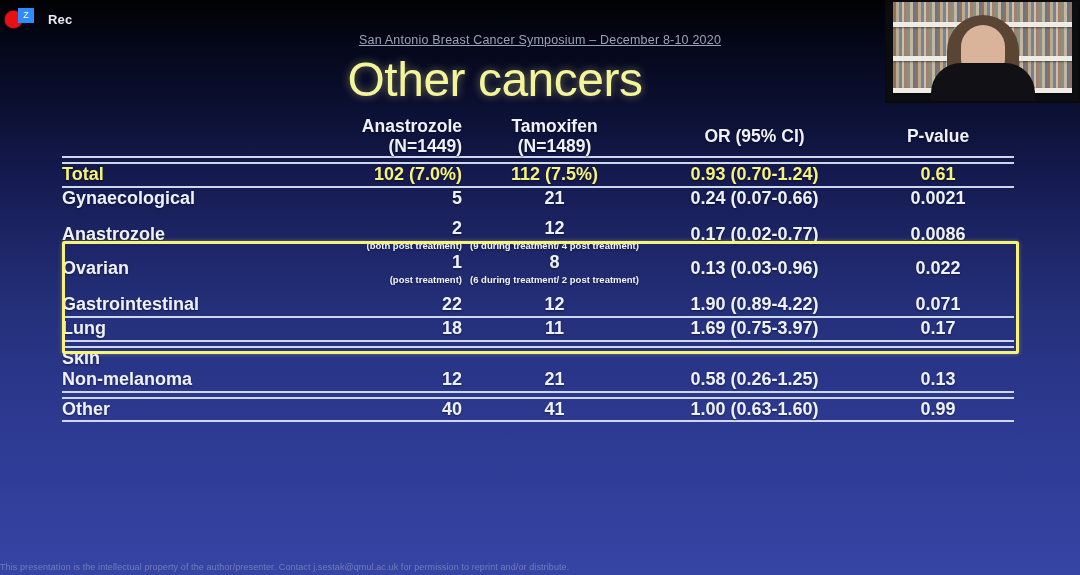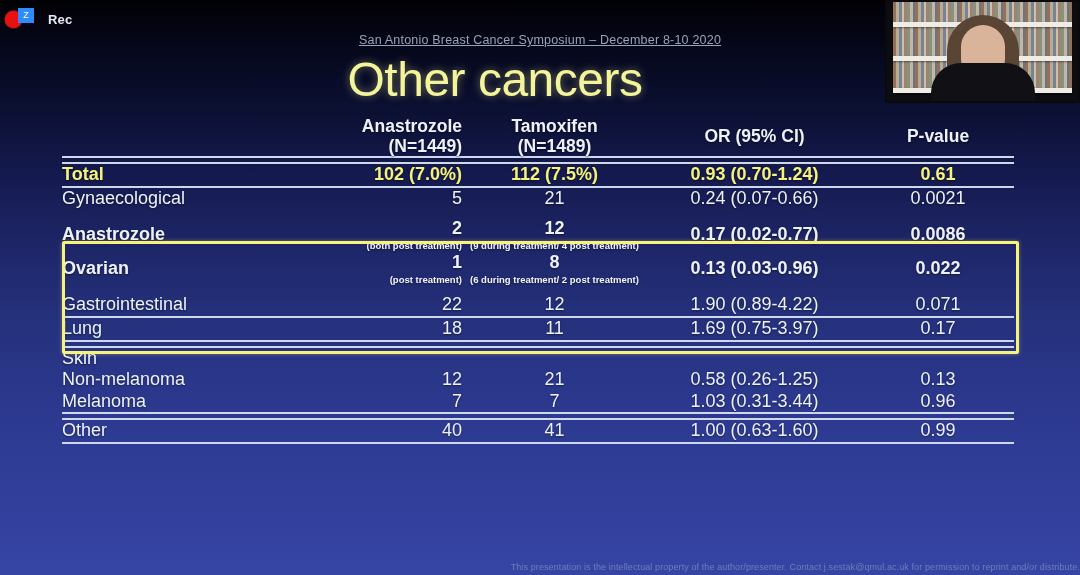"Gynaecological" tr.row td { font-weight: none -> bold }
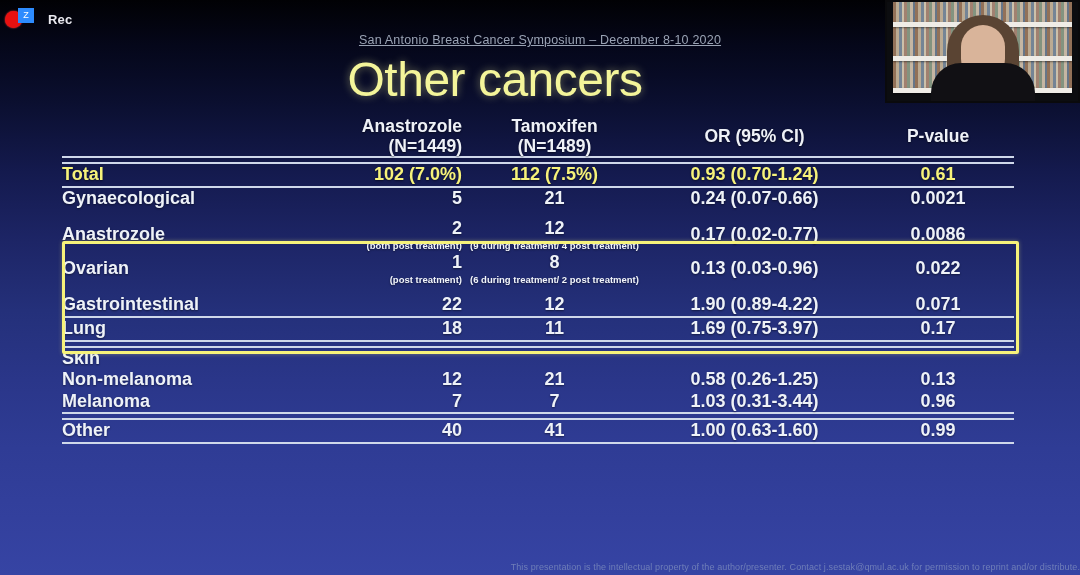"Melanoma" tr.row { html: <tr> <td>Melanoma</td> <td>7</td> <td>7</td> <td>1.03 (0.31-3.44)</td> <td>0.96</td> </tr> -> none }
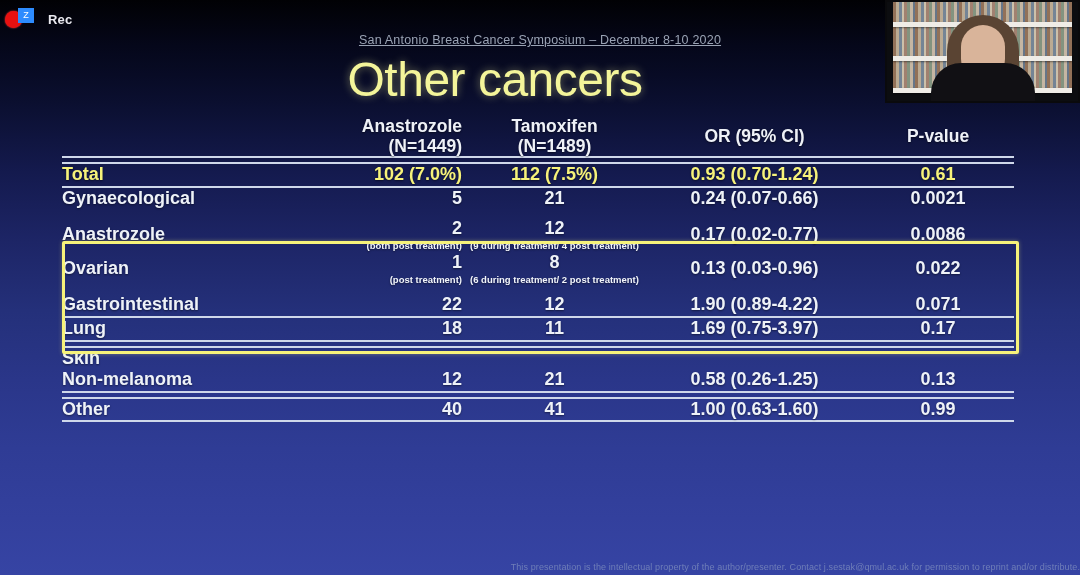"This presentation is the intellectual" #footer { text-align: right -> left }
